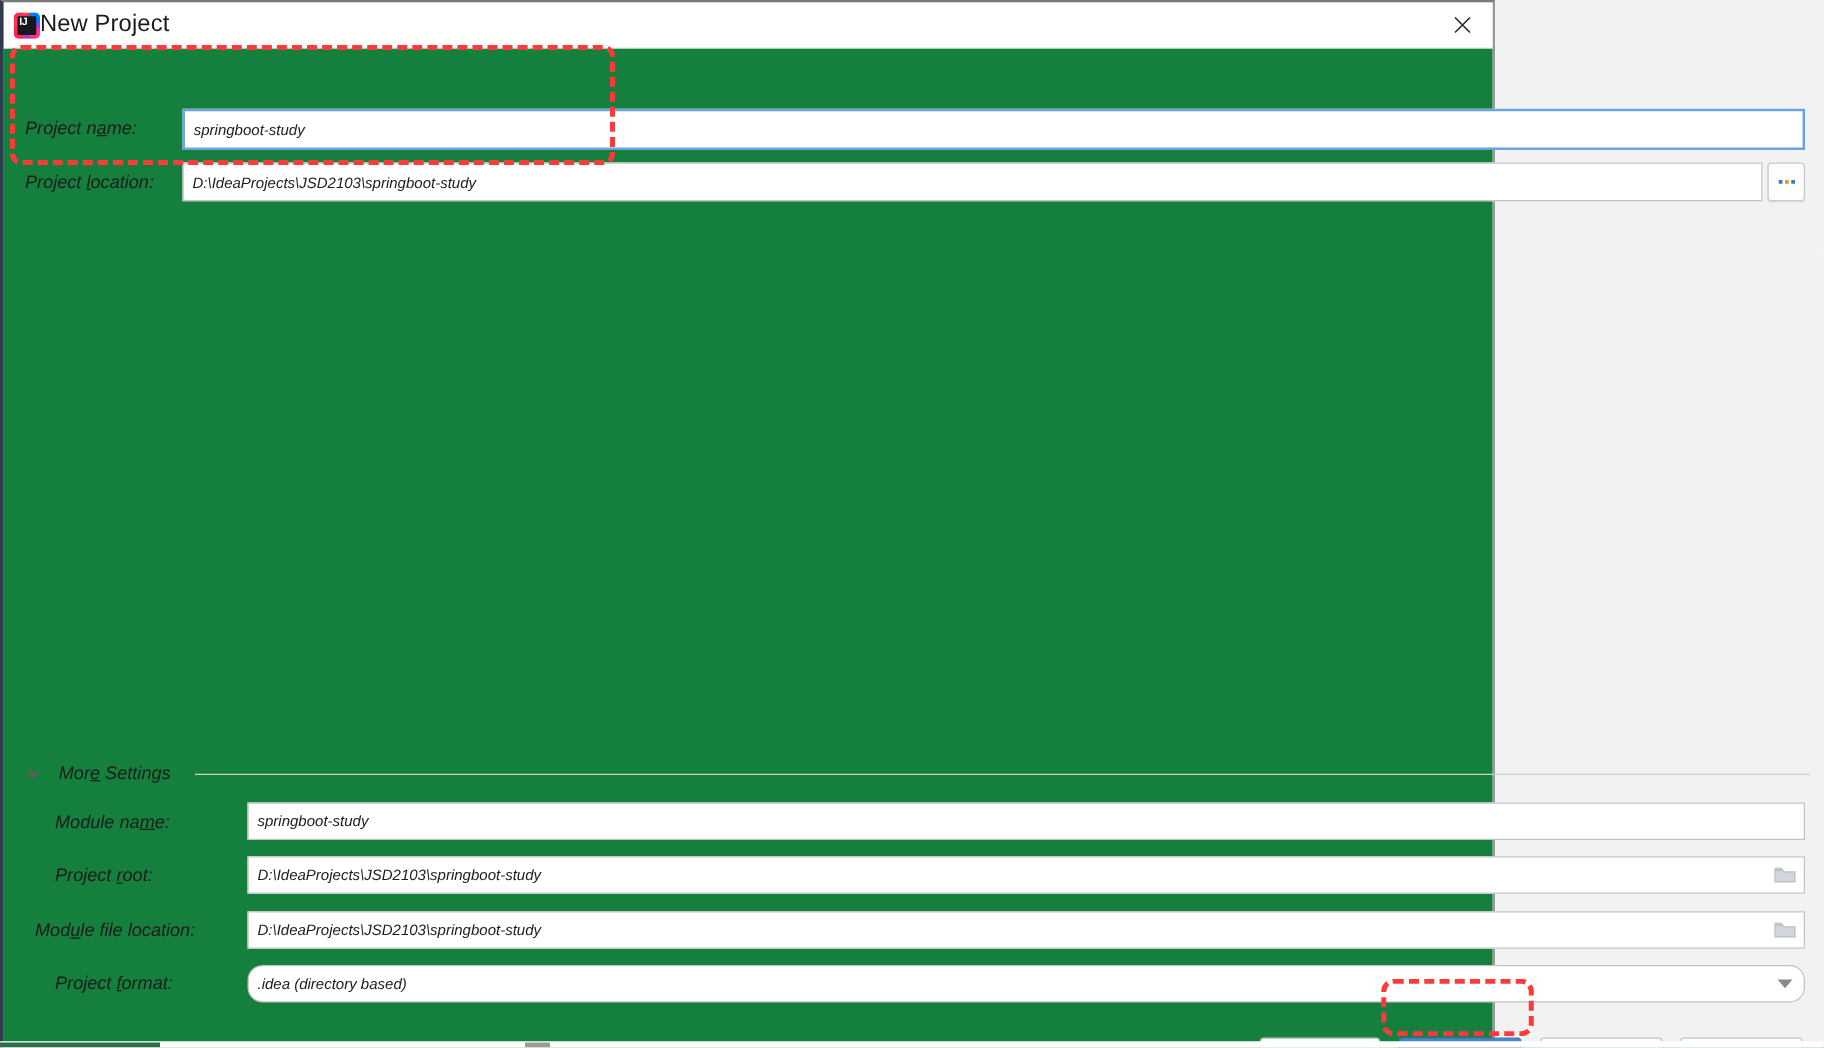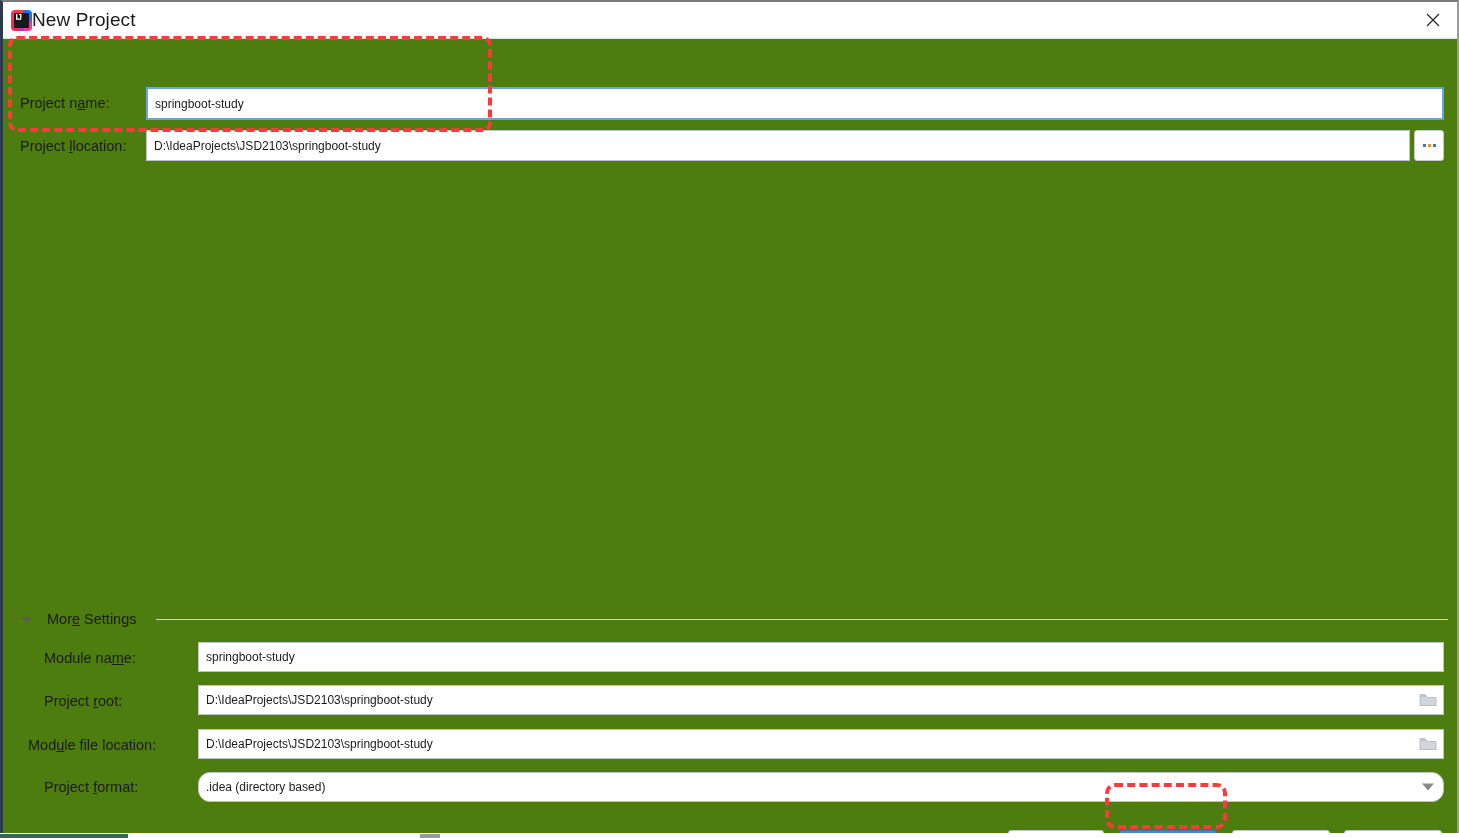"IJ" .window { width: 1459px -> 1196px }
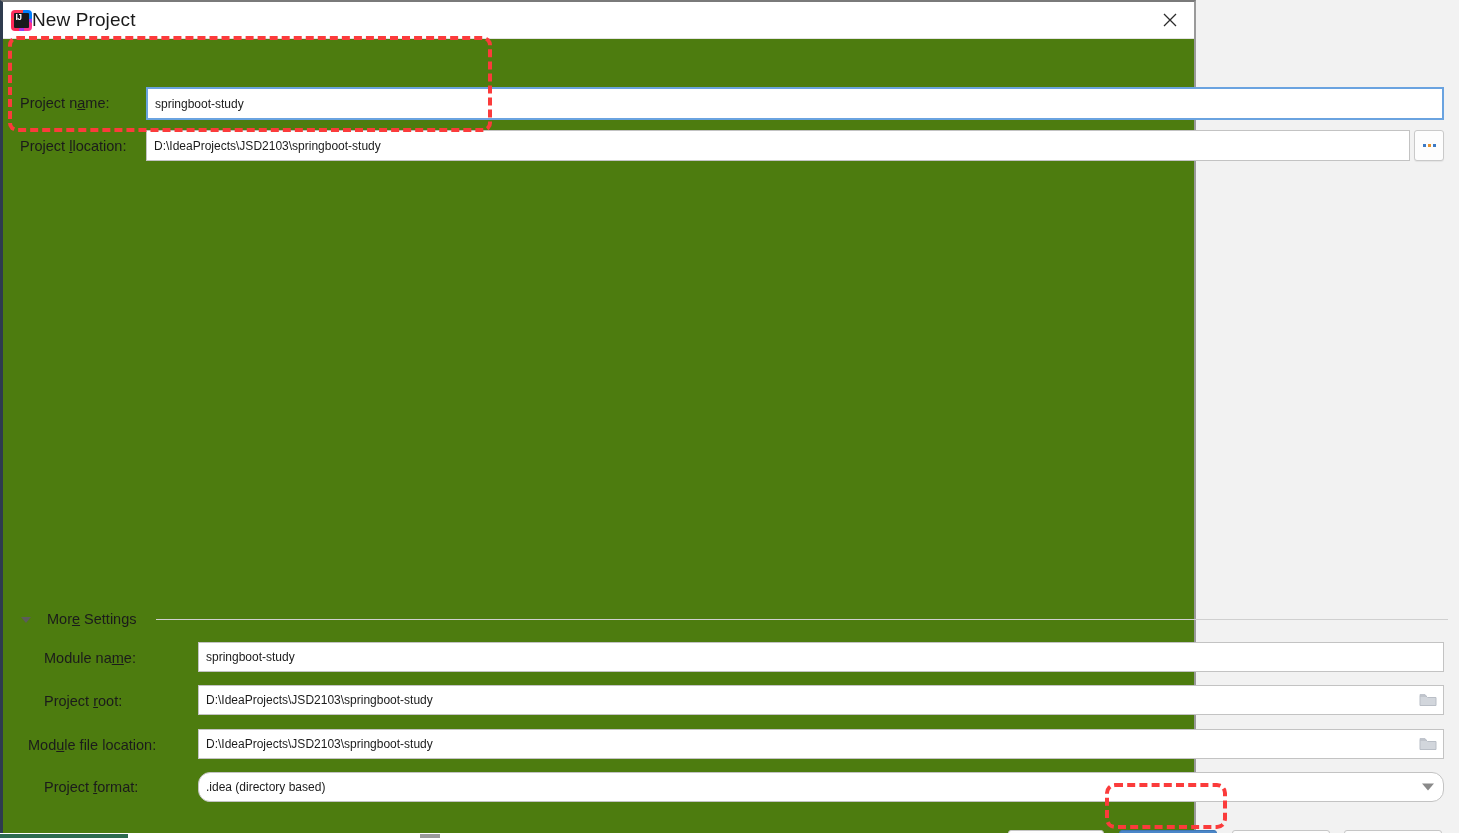"Project name:" .dialog-body { background: #4d7c0f -> #15803d; font-style: none -> italic }
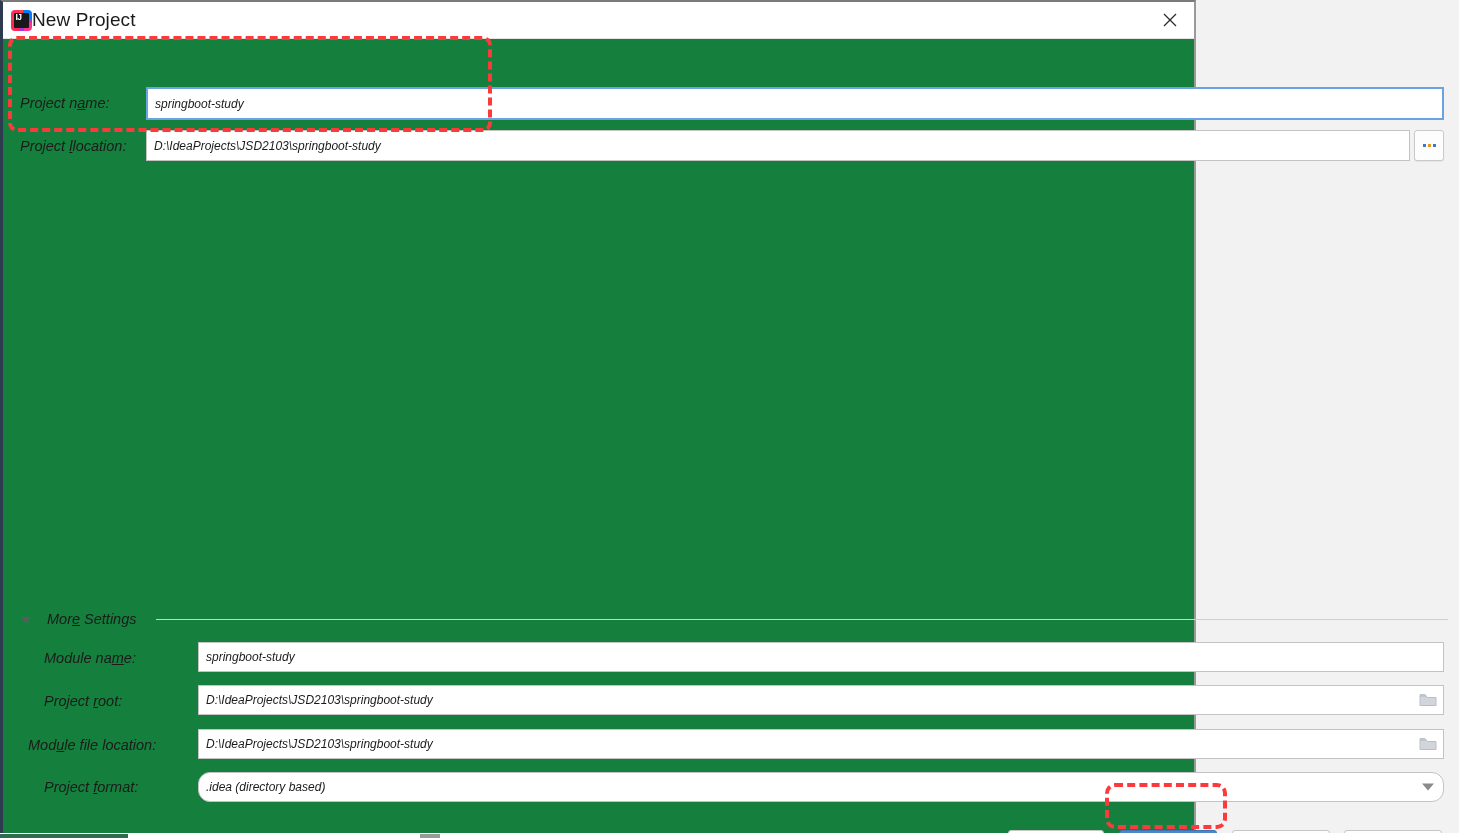"location:" span { text: location -> ocation }
